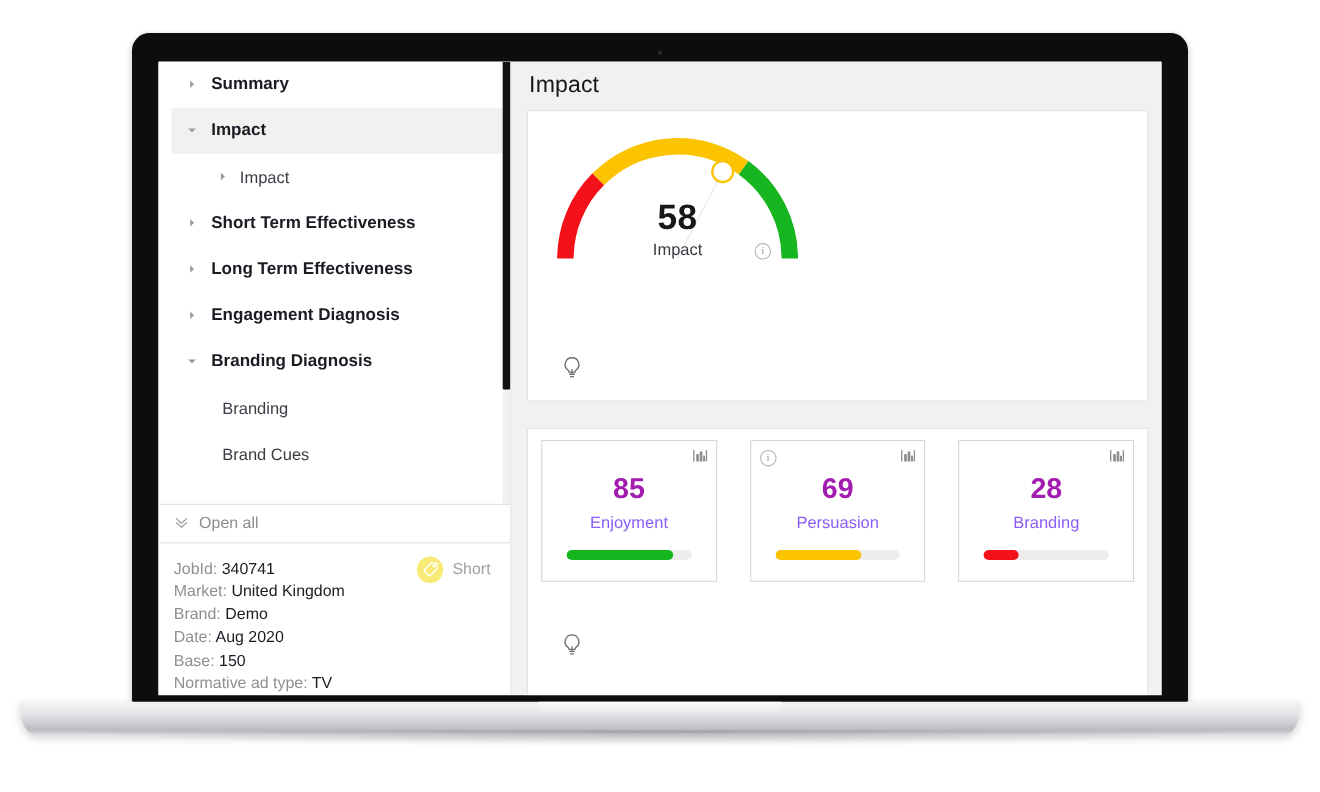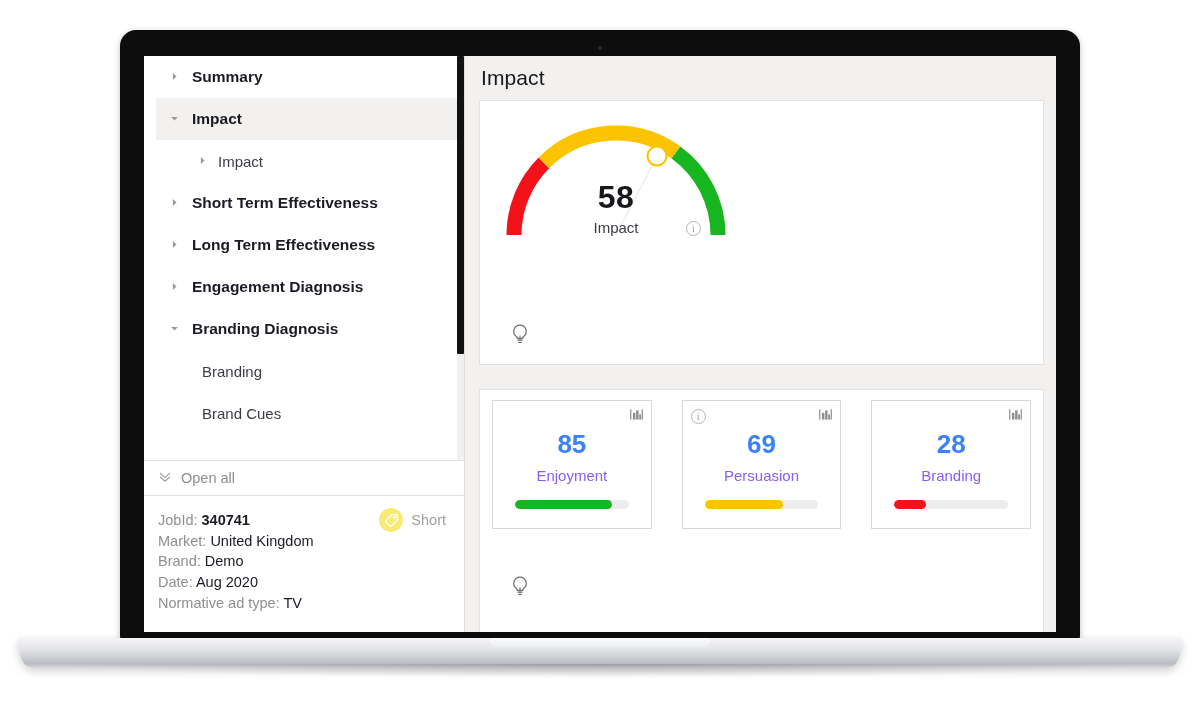"85" .metric-value { color: #3b82f6 -> #a21caf }
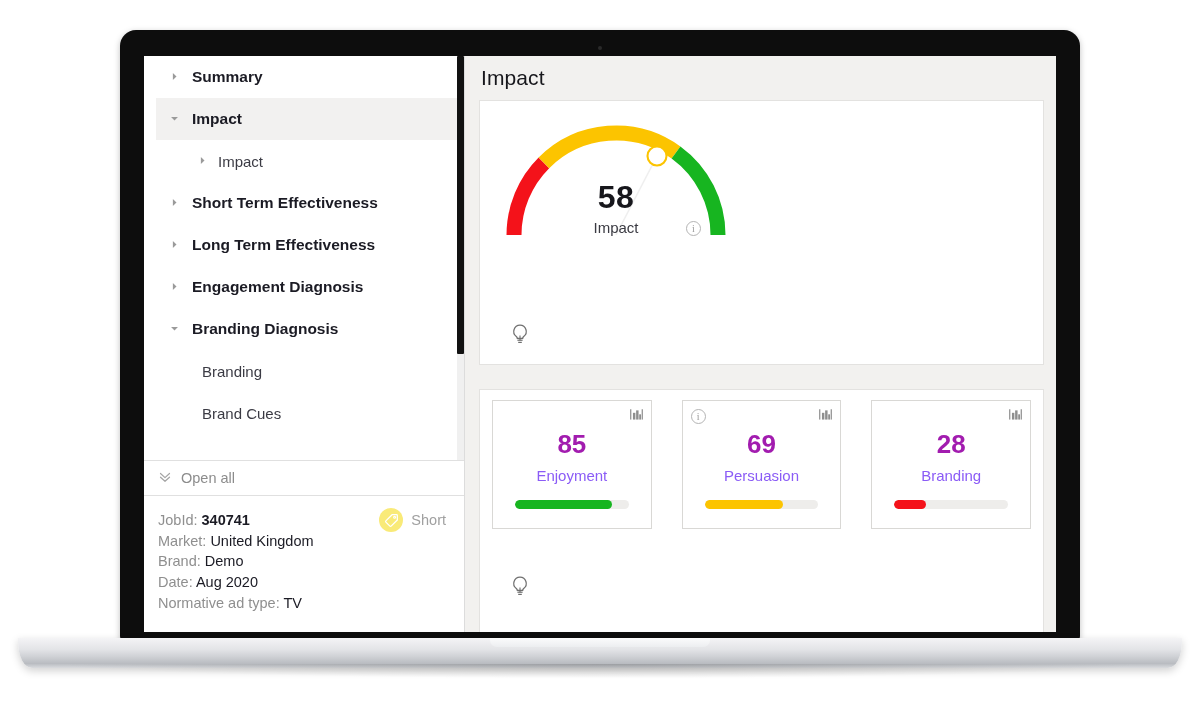"340741" .meta-row.bold .meta-val { font-weight: 700 -> 400 }
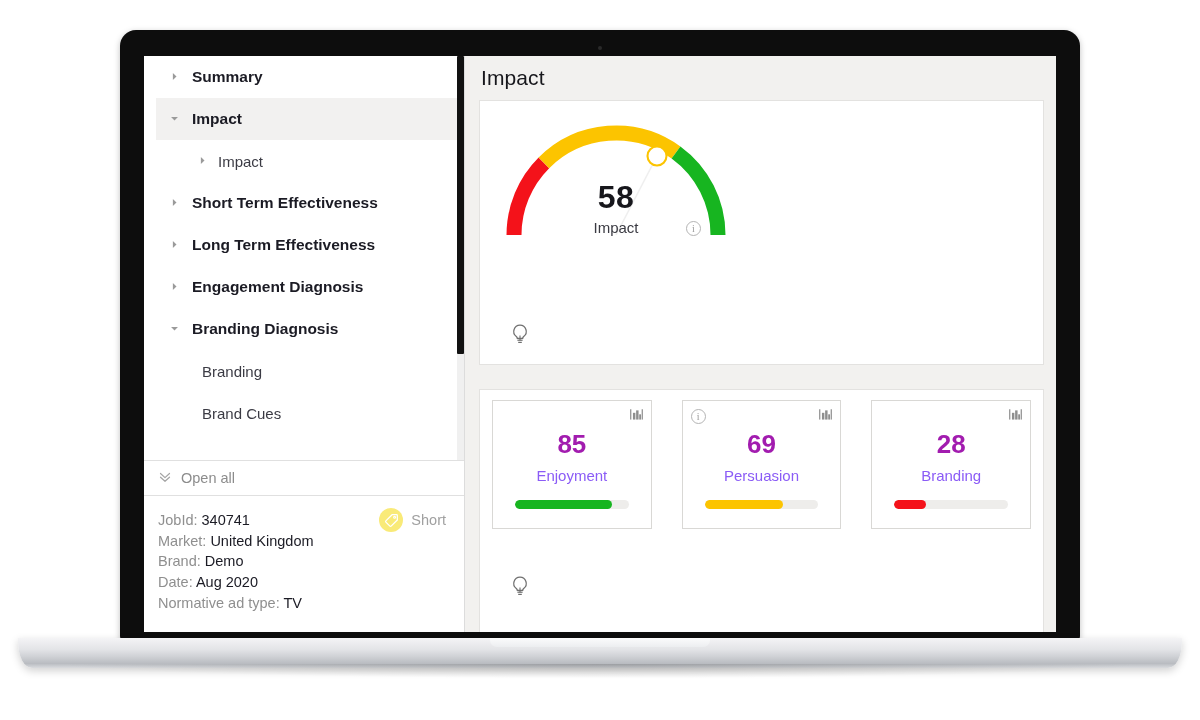"Base: 150" div.meta-row { html: none -> <div><span>Base:</span> <span>150</span></div> }
